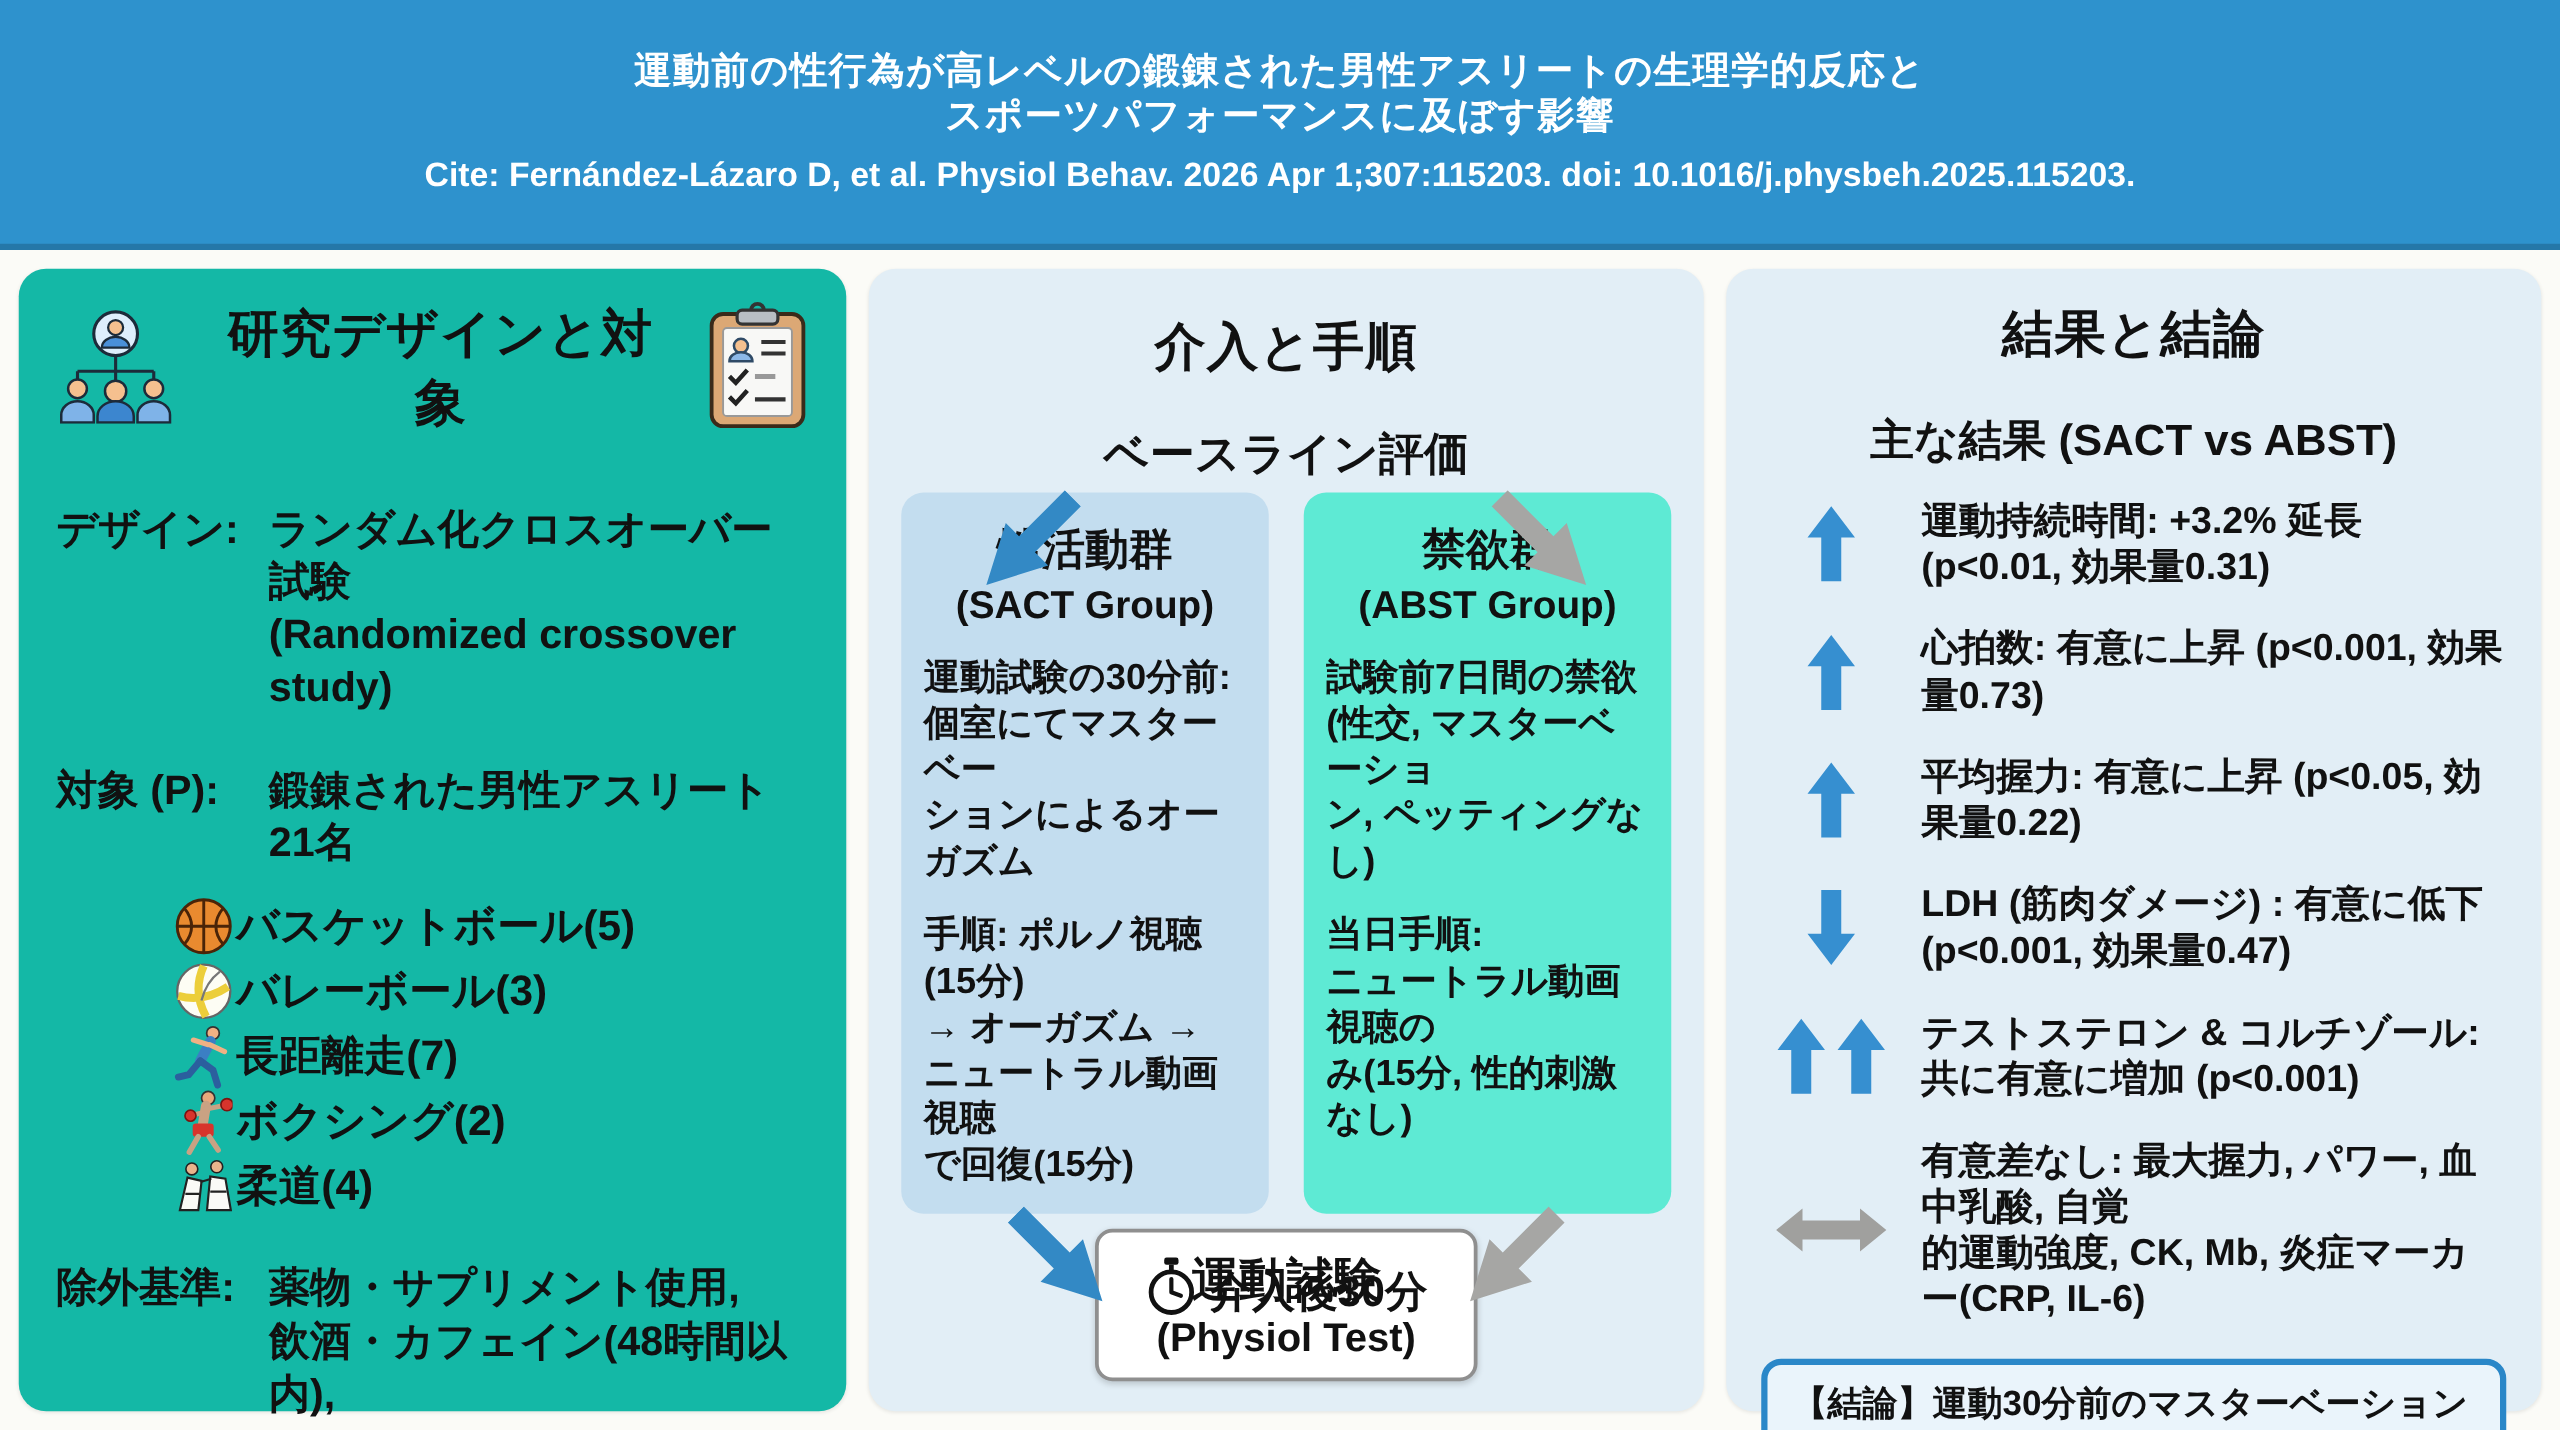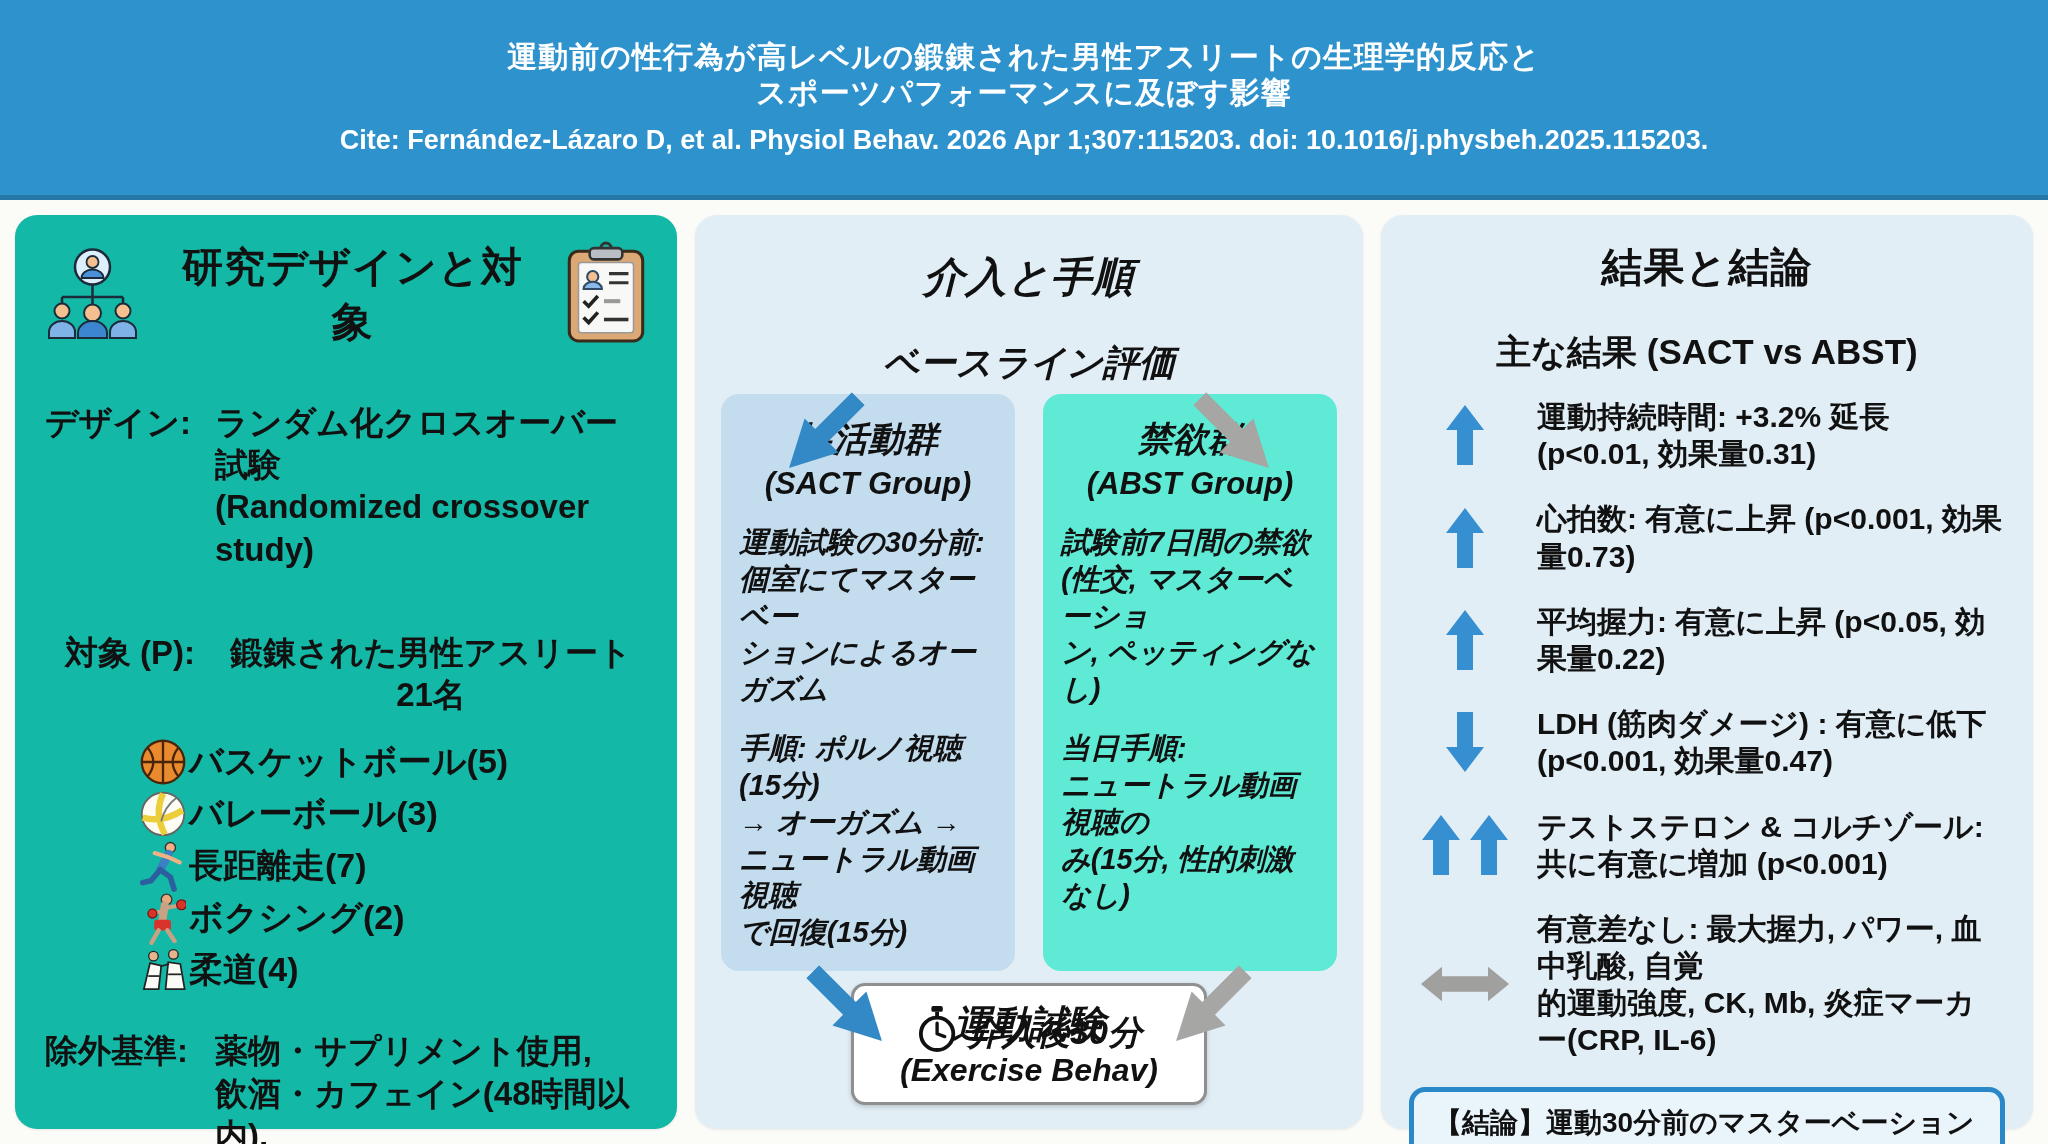"介入と手順" .card-m { font-style: italic -> none }
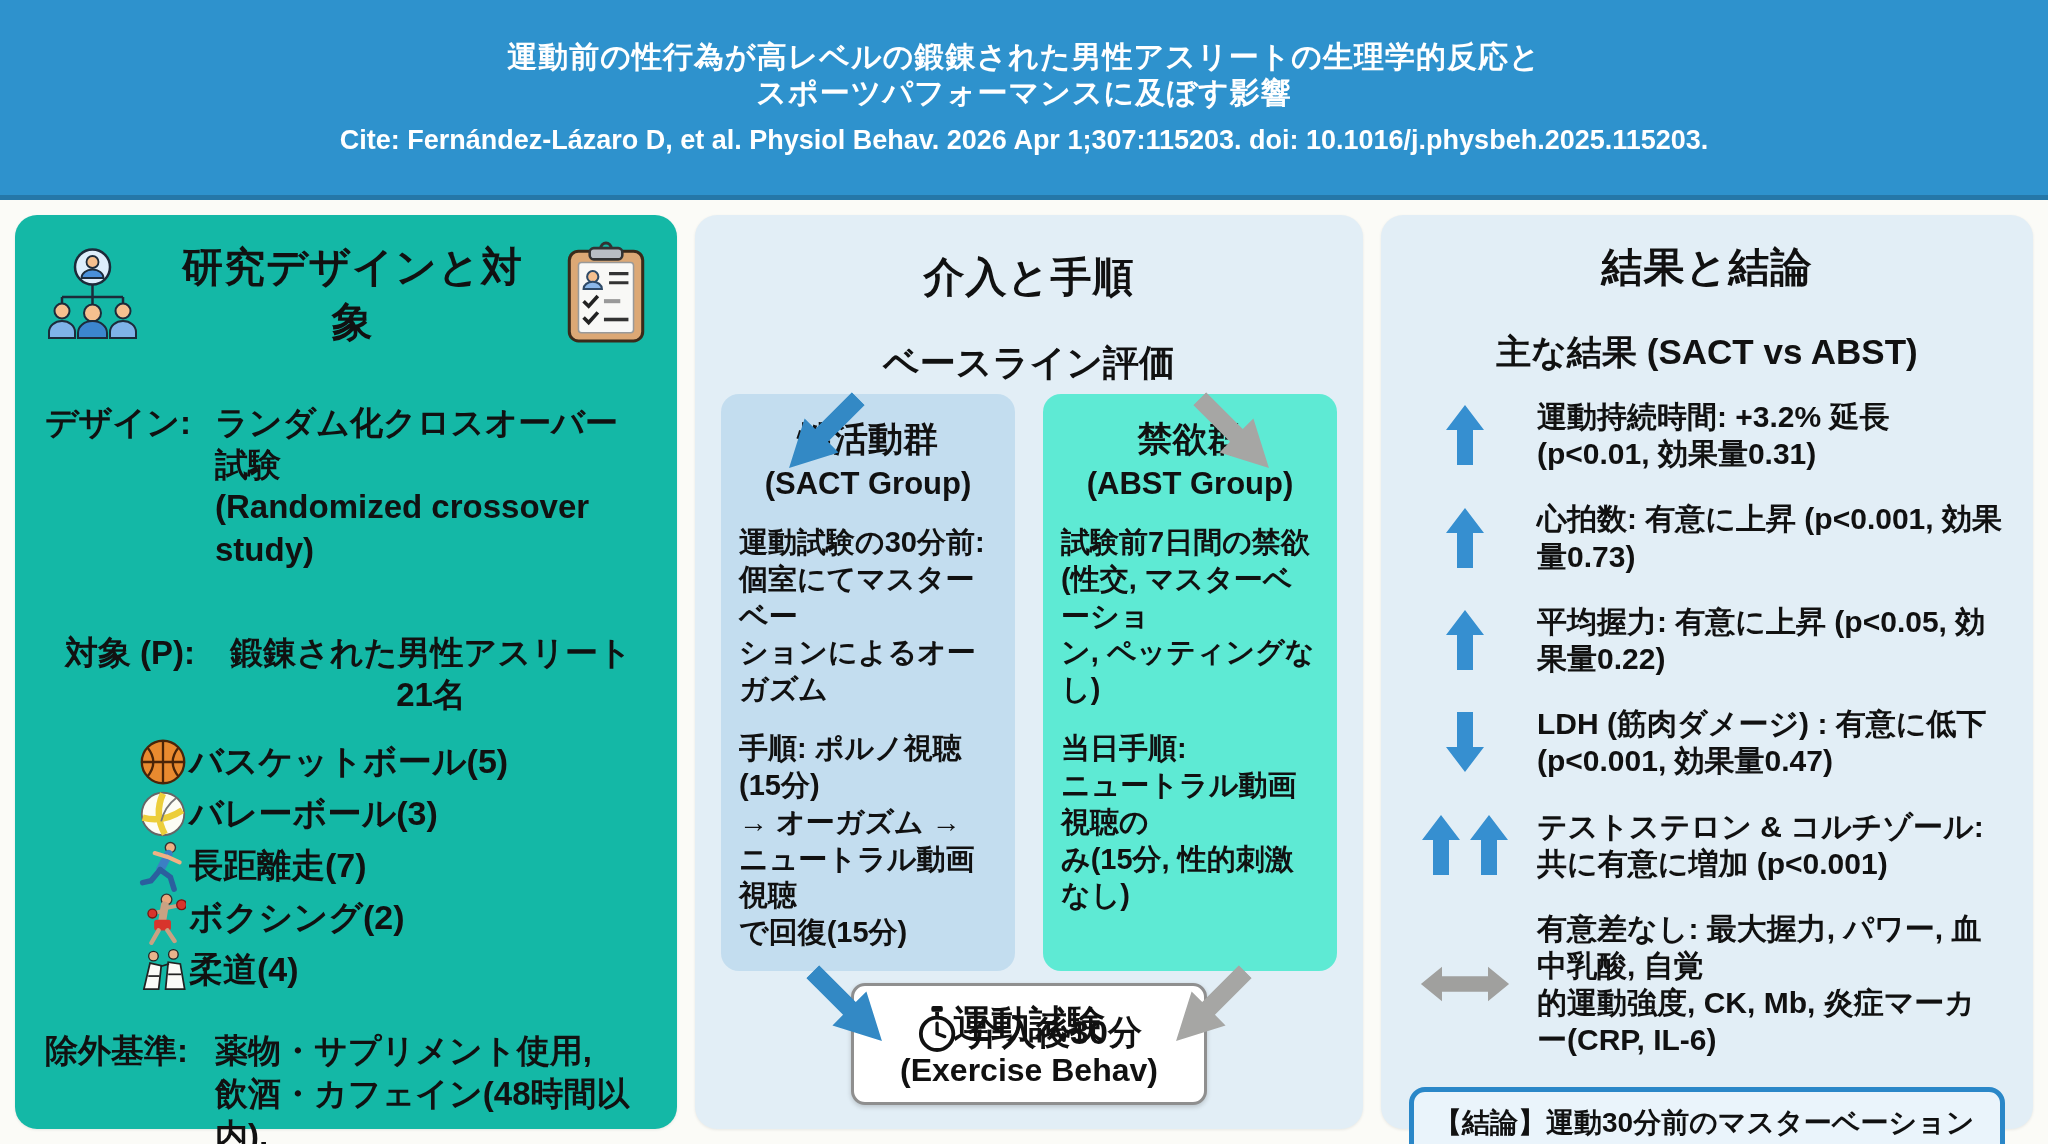"対象 (P):" .row-subjects { margin-top: 61px -> 40px; text-align: center -> none }
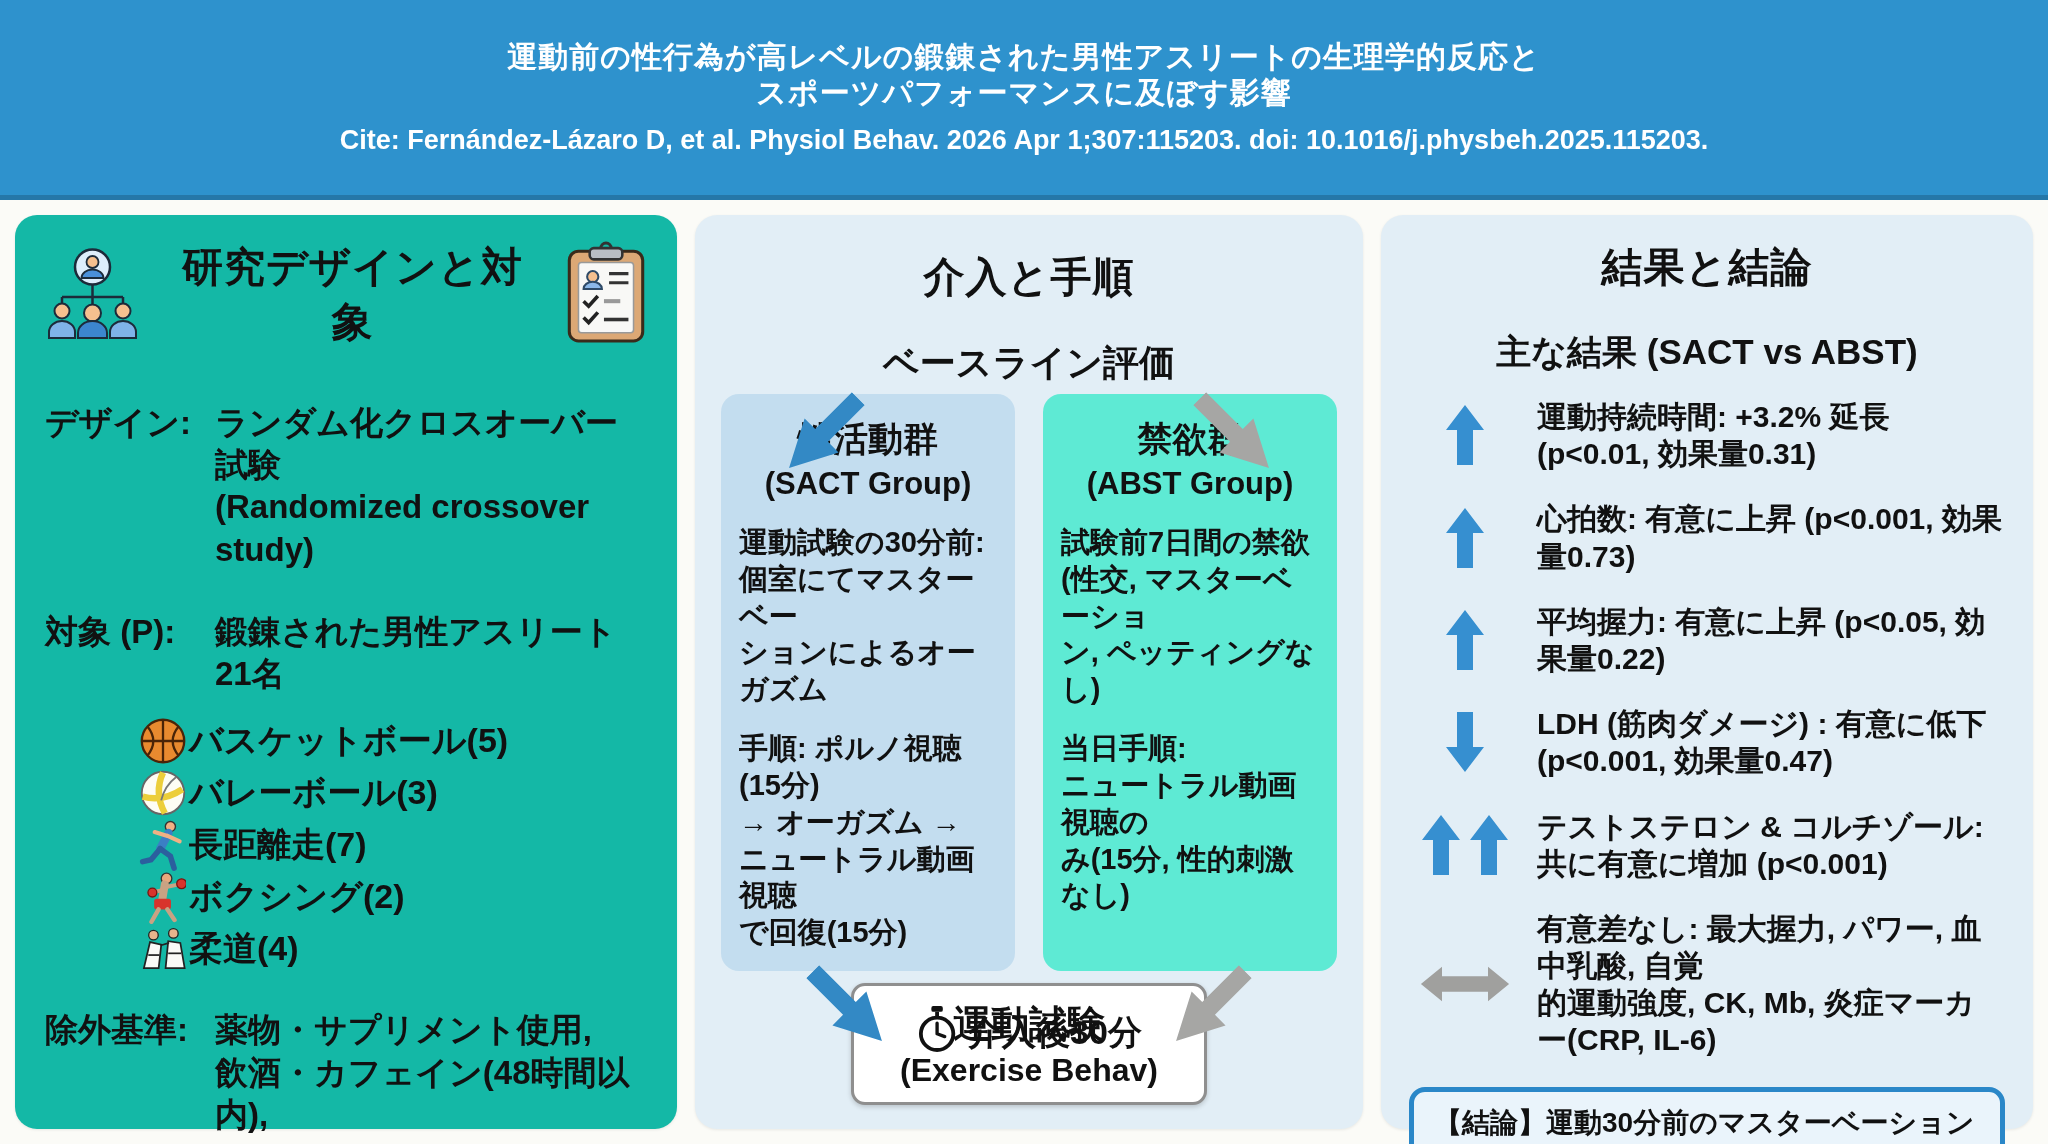"(Exercise Behav)" div.ex-en { text: Exercise Behav -> Physiol Test }
